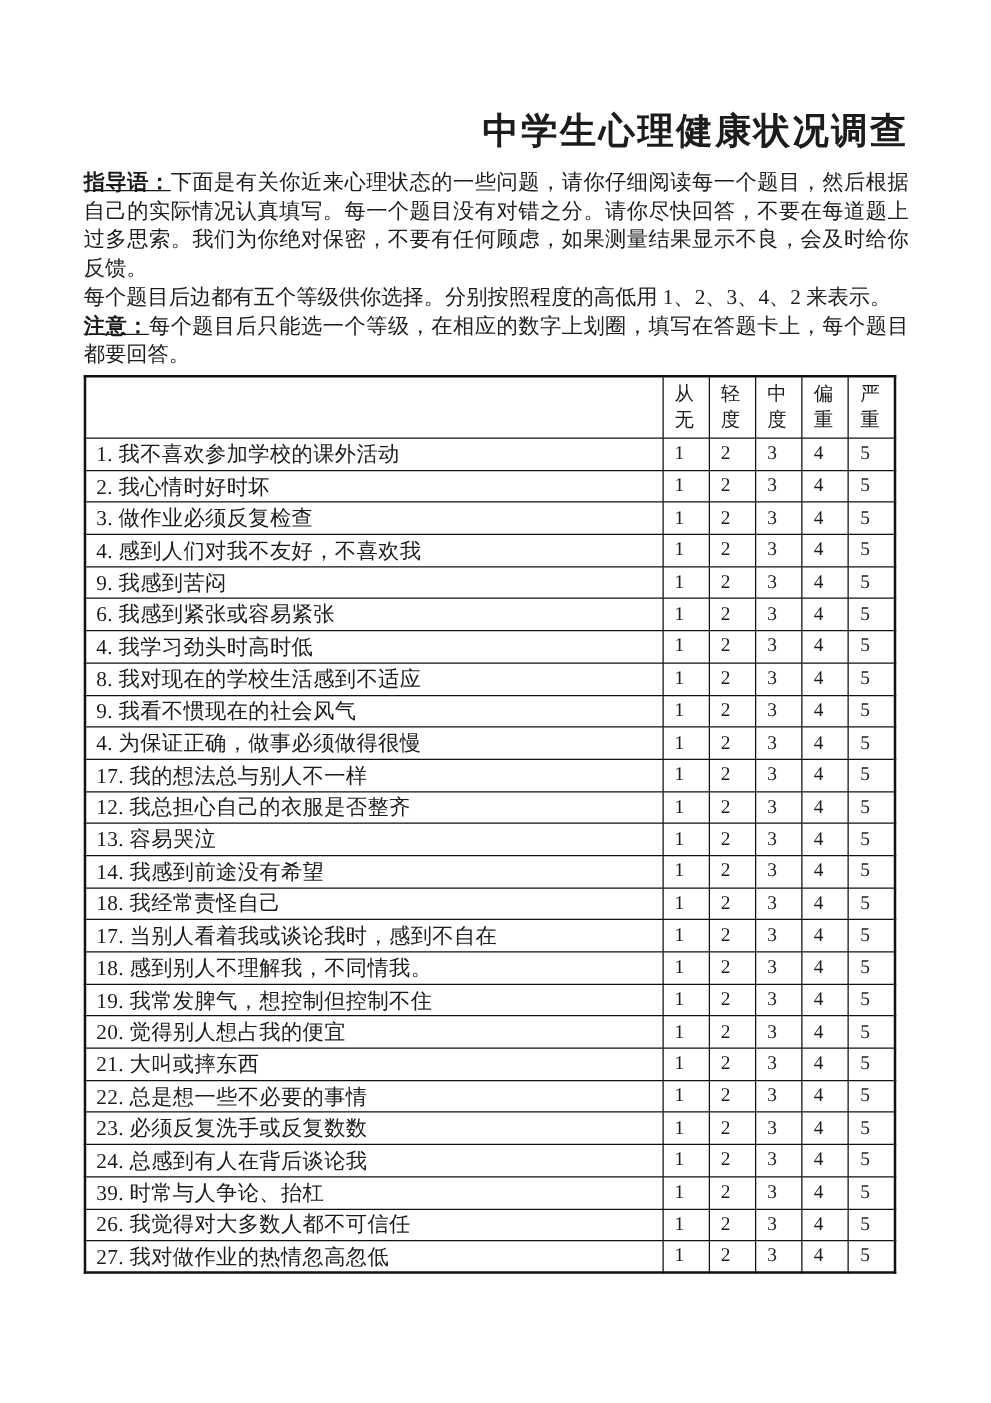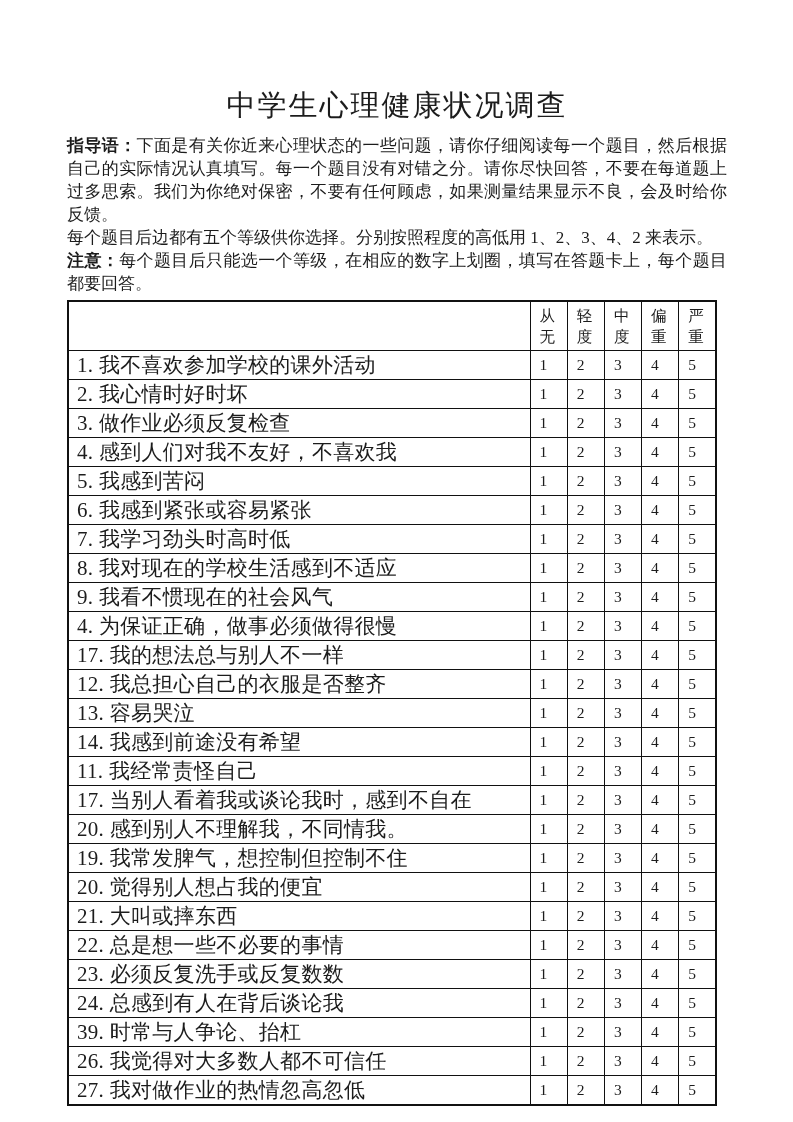"中学生心理健康状况调查" .doc-title { font-weight: normal -> bold; text-align: center -> right }
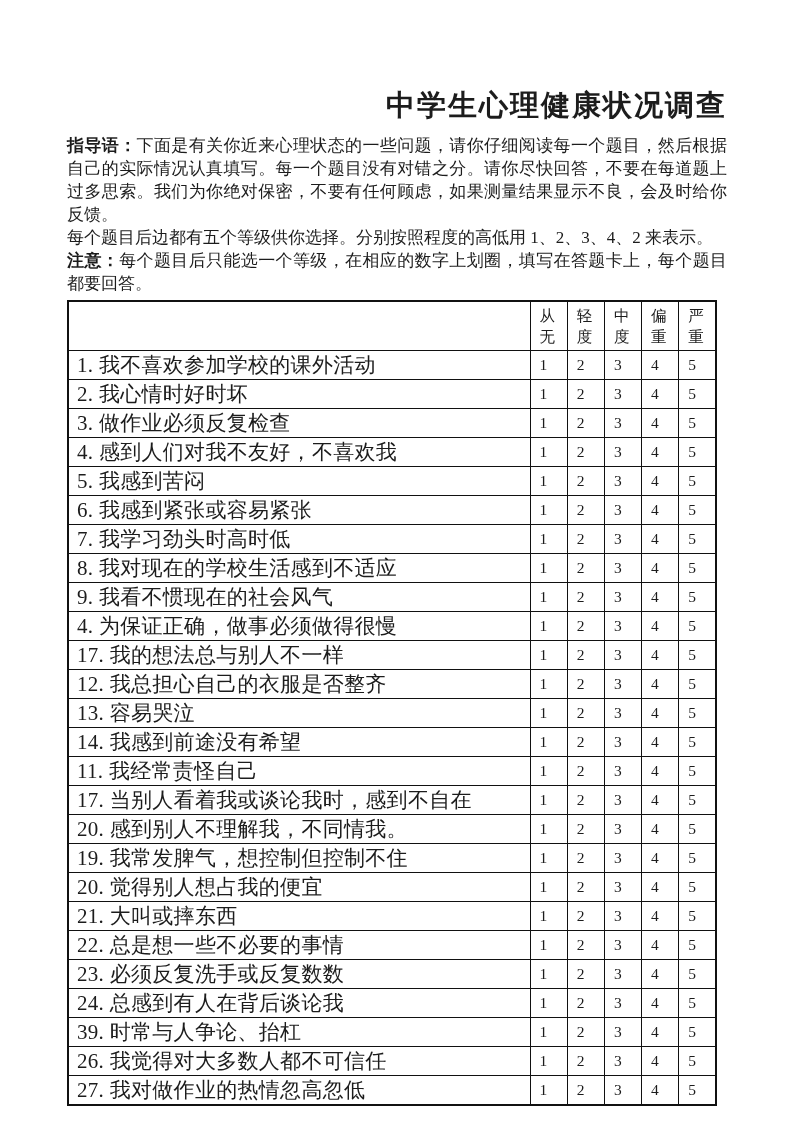"指导语：" .para b { text-decoration: none -> underline }
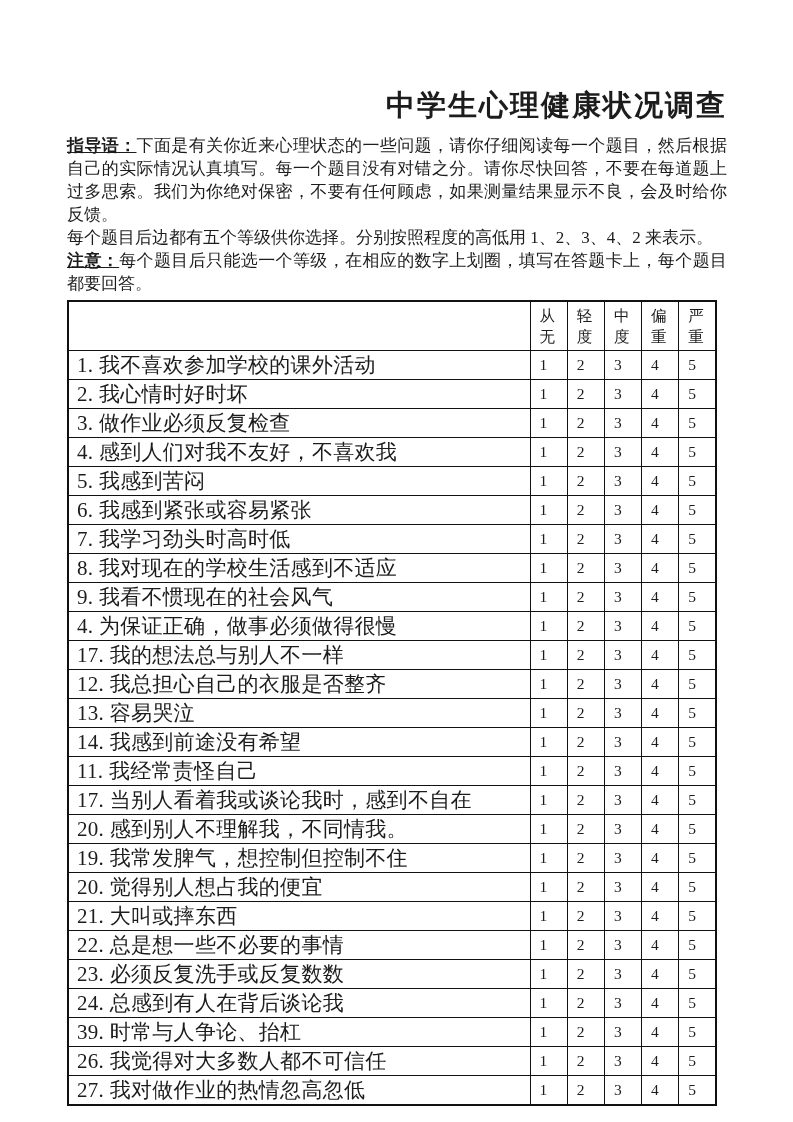"1. 我不喜欢参加学校的课外活动" td.q-cell { font-size: 21px -> 17px }
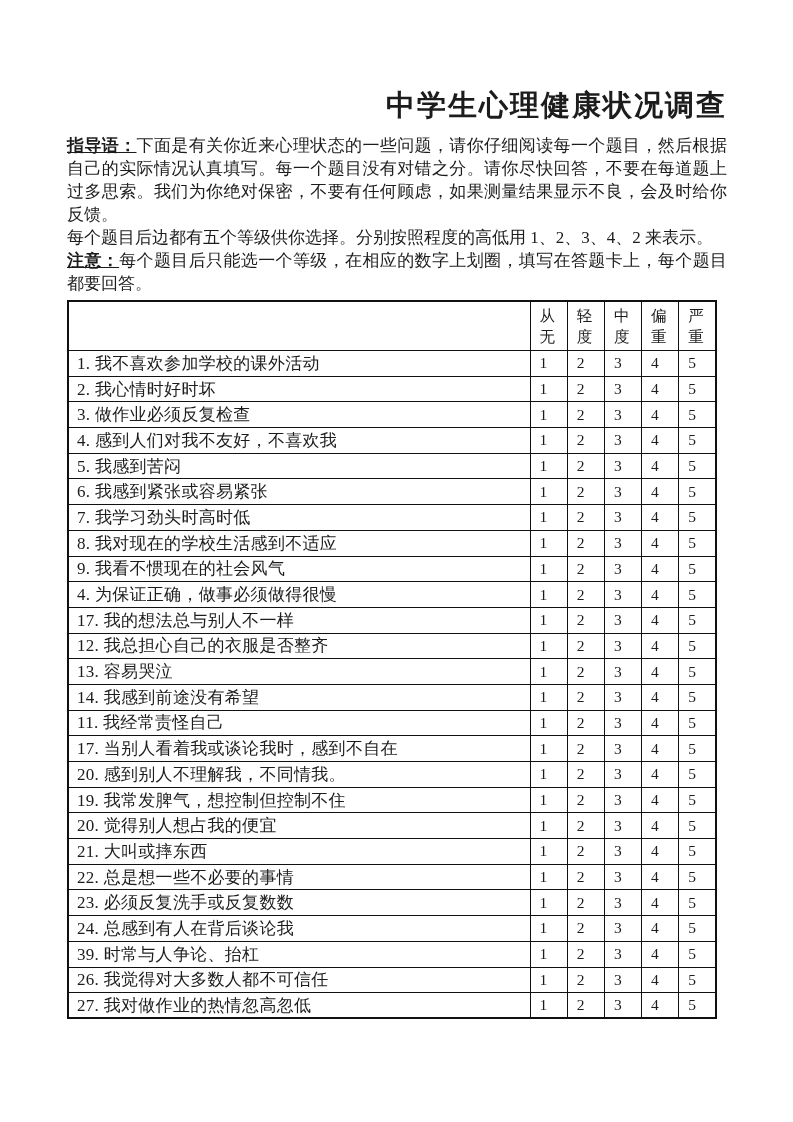"5. 我感到苦闷" td.q-cell { text: 5 -> 9 }
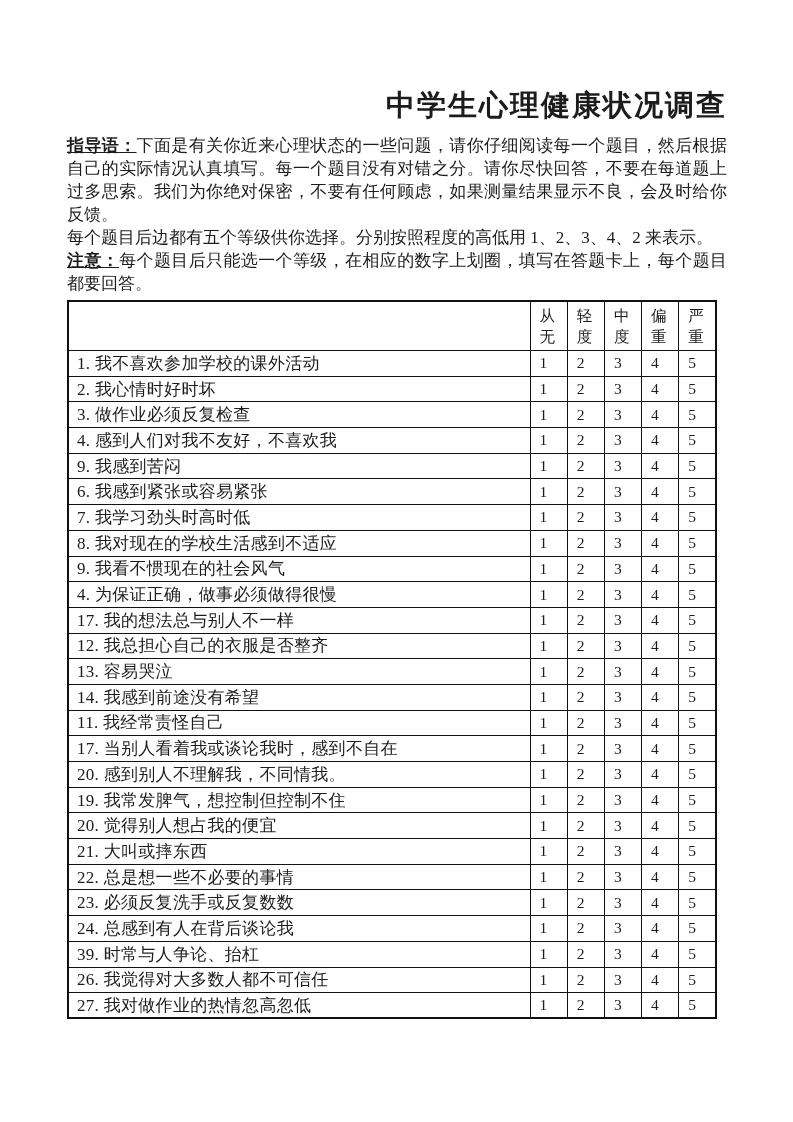"7. 我学习劲头时高时低" td.q-cell { text: 7 -> 4 }
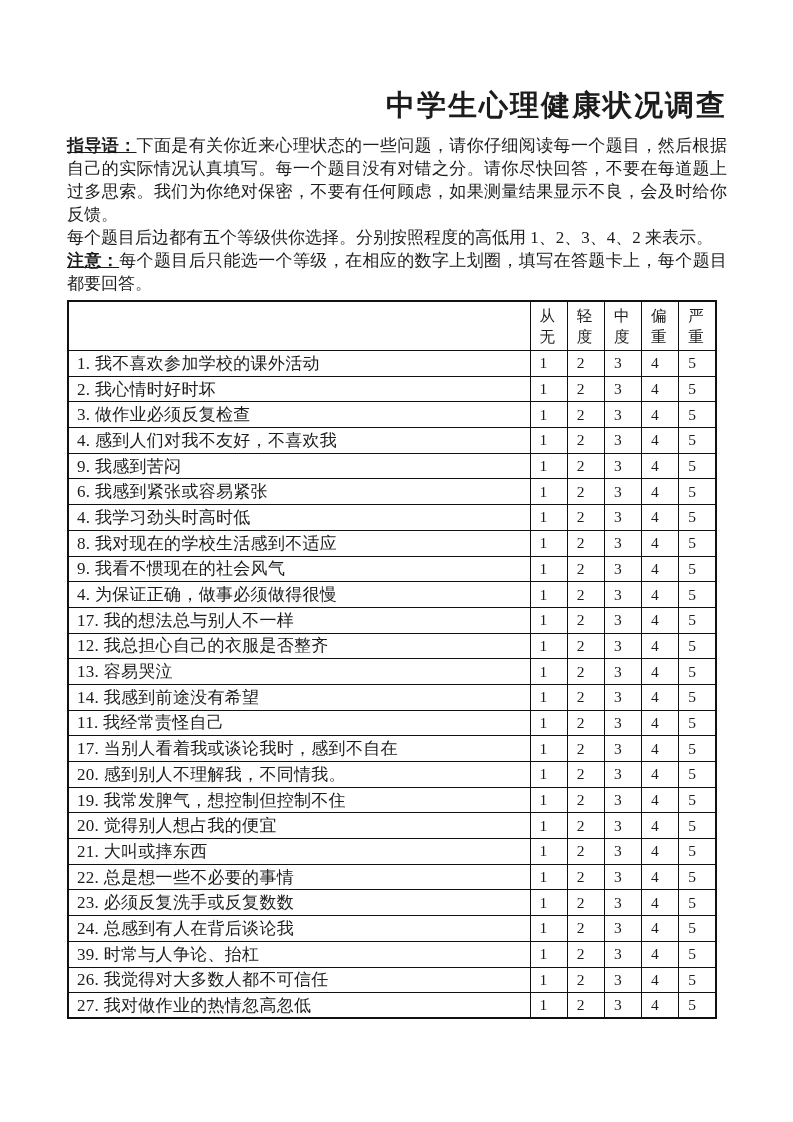"11. 我经常责怪自己" td.q-cell { text: 11 -> 18 }
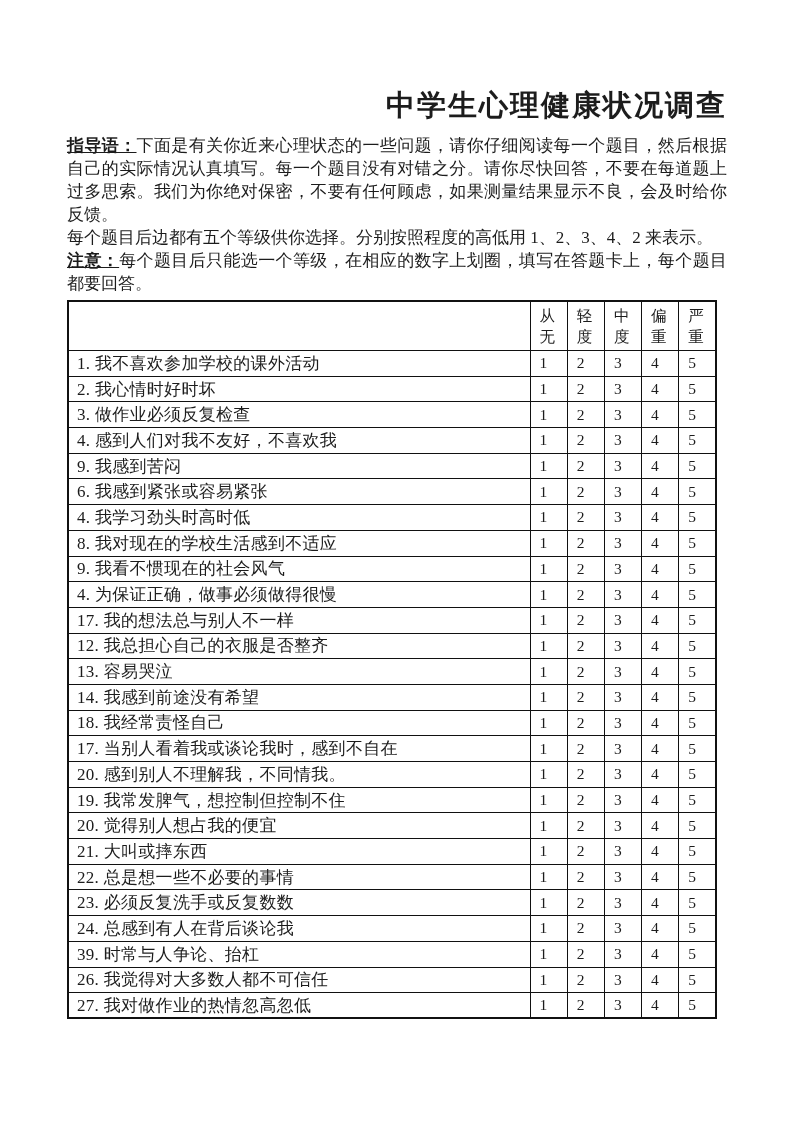"20. 感到别人不理解我，不同情我。" td.q-cell { text: 20 -> 18 }
